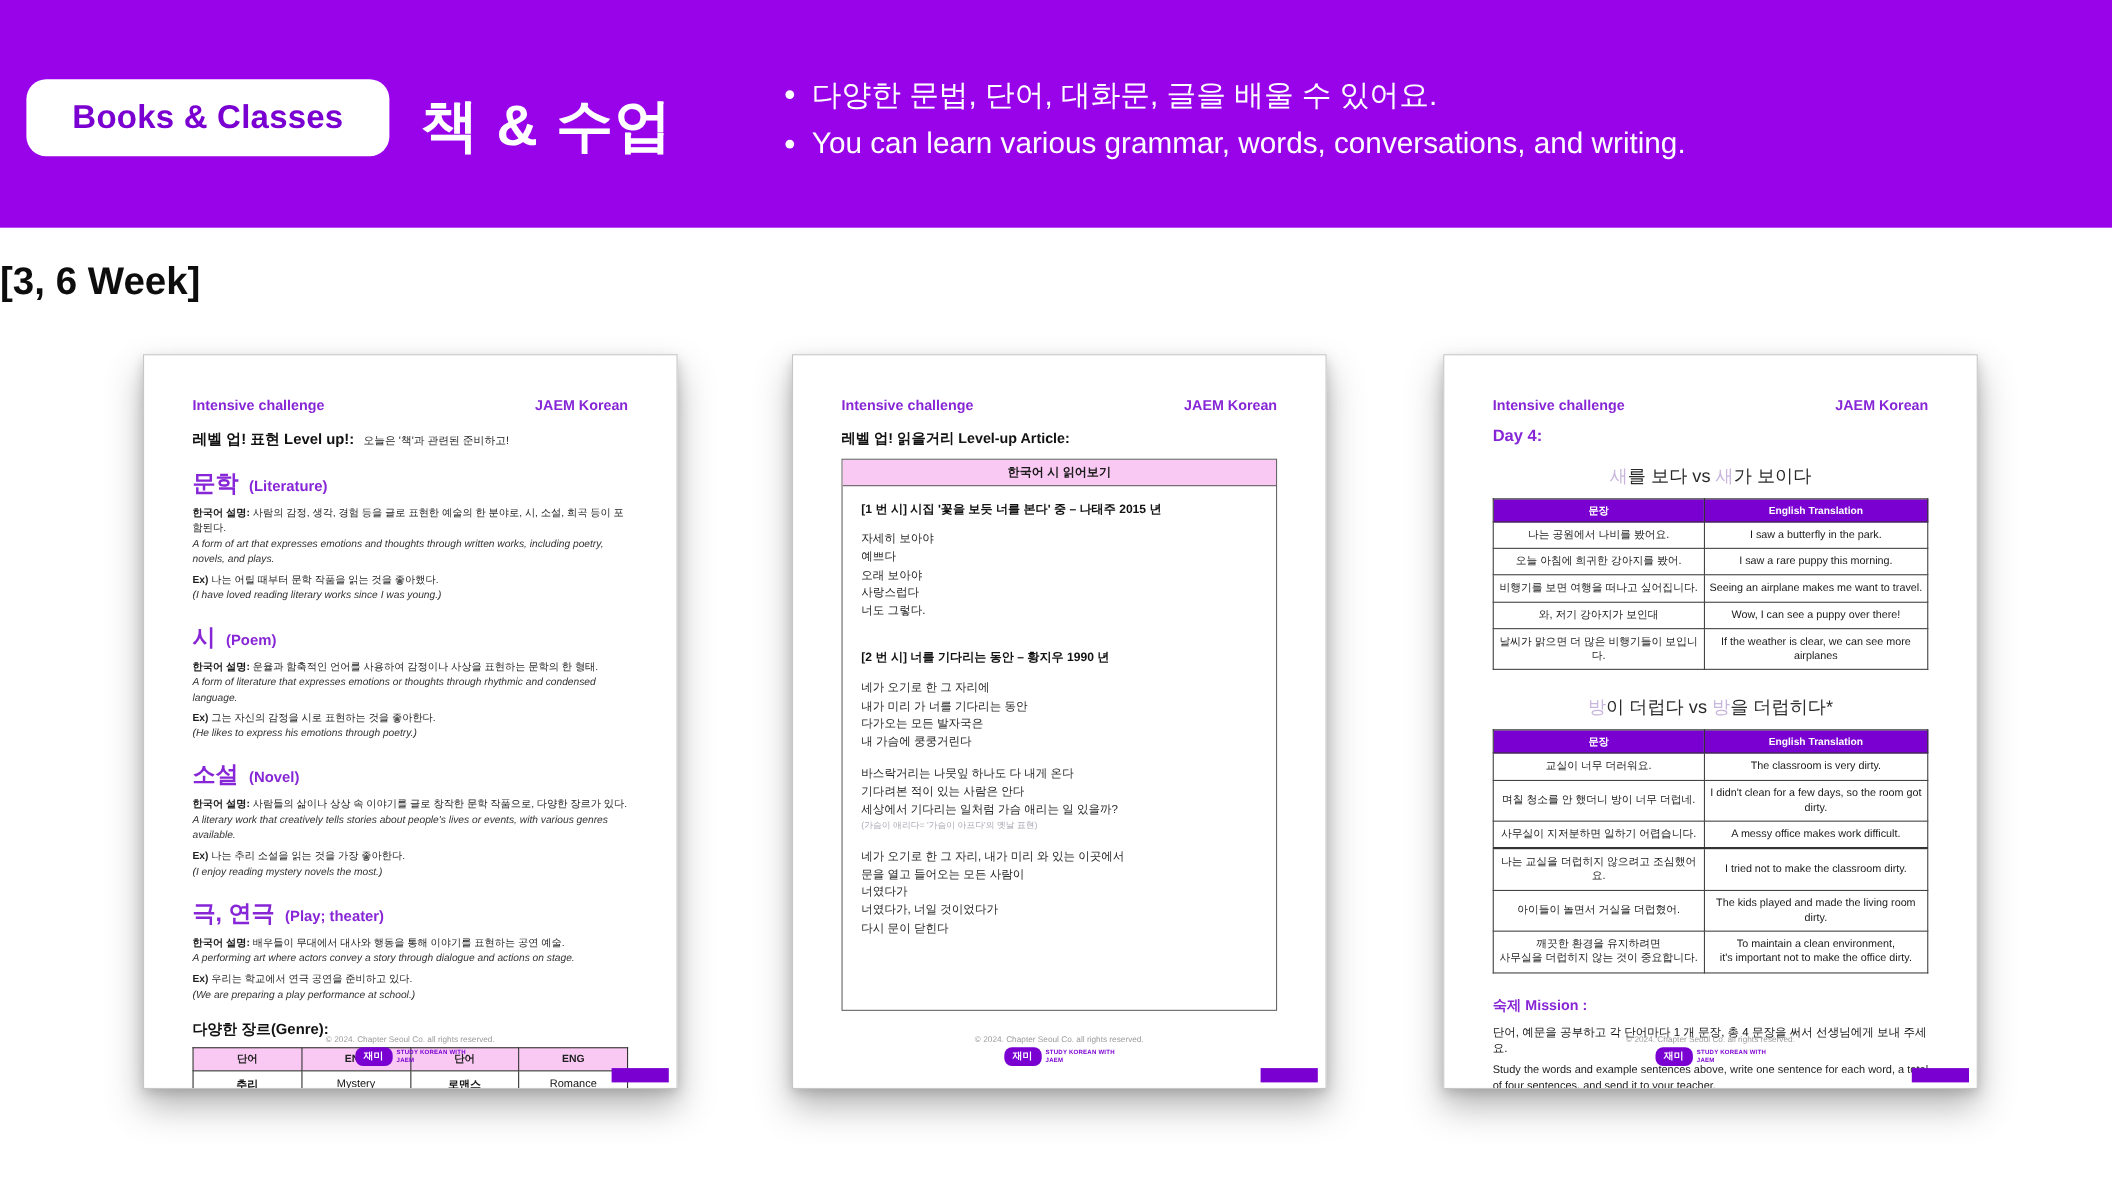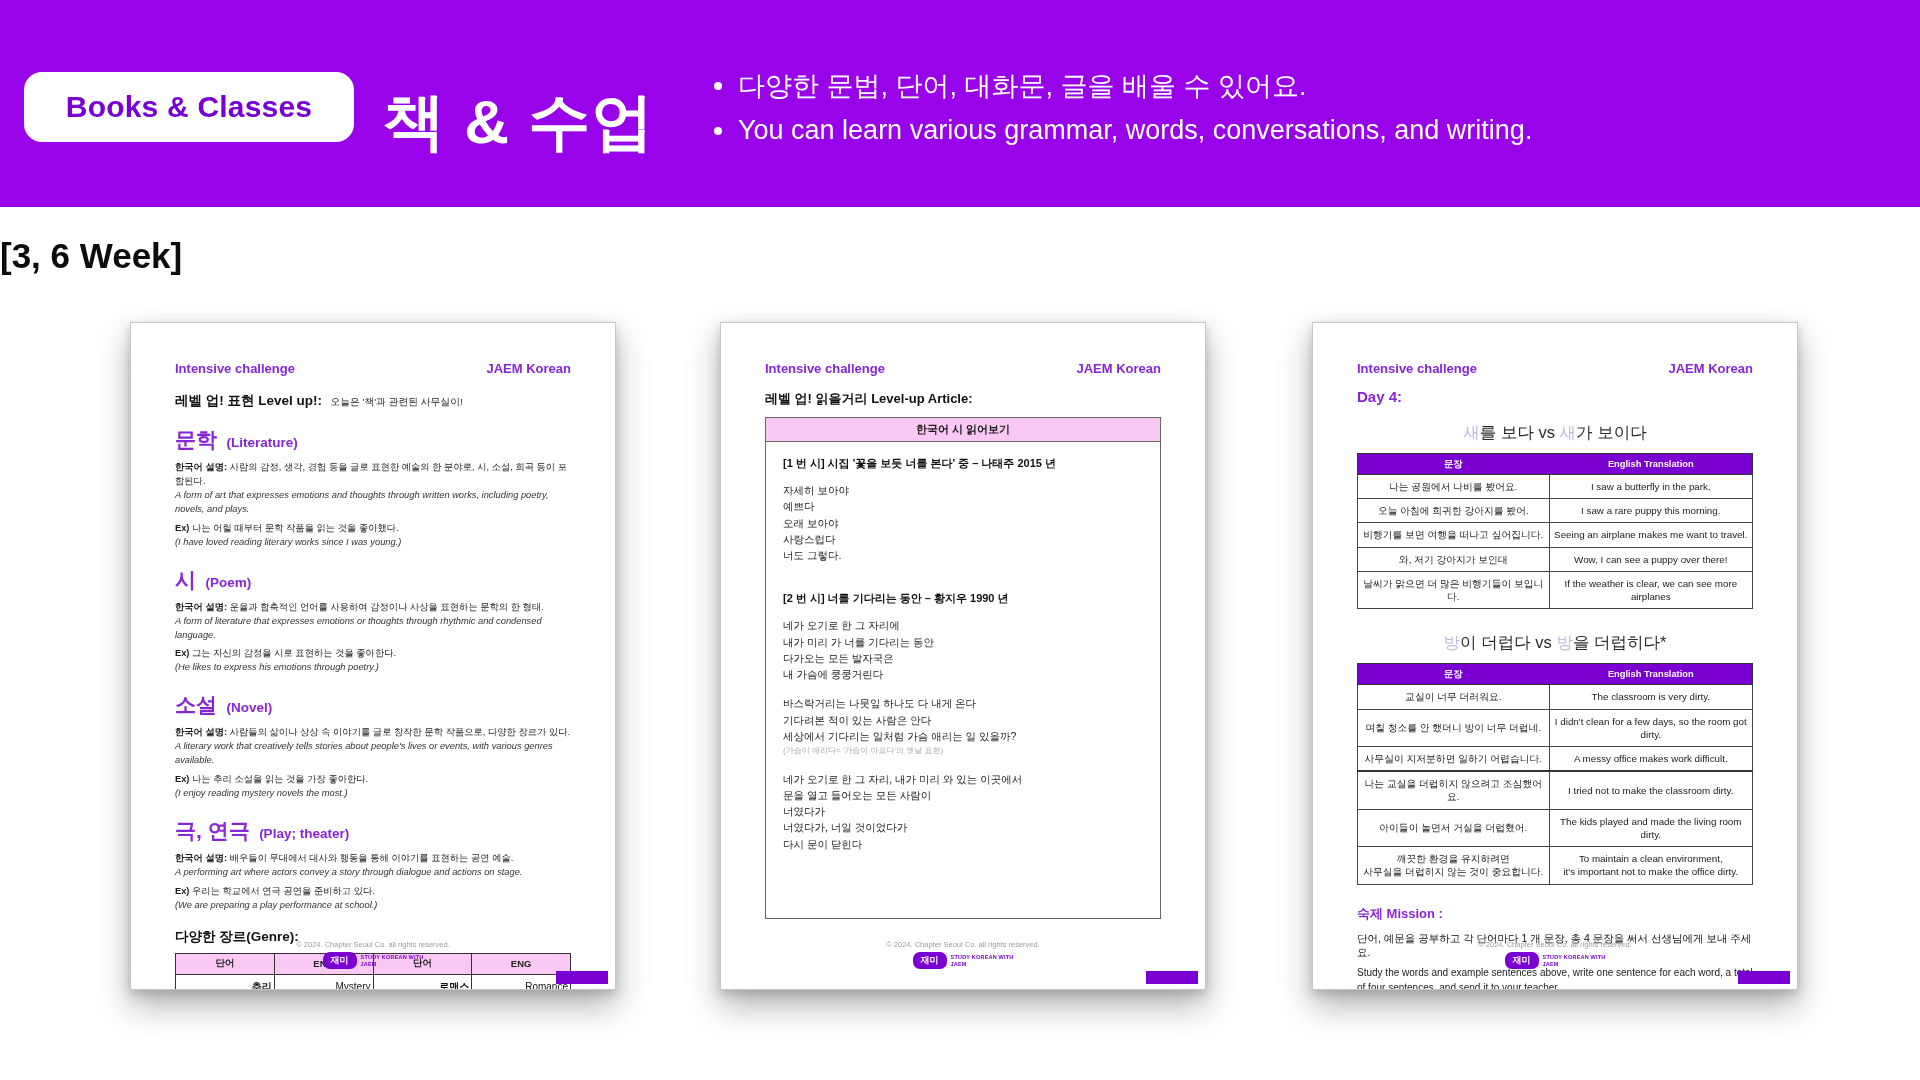"책 & 수업" .band-title { font-size: 62px -> 52px }
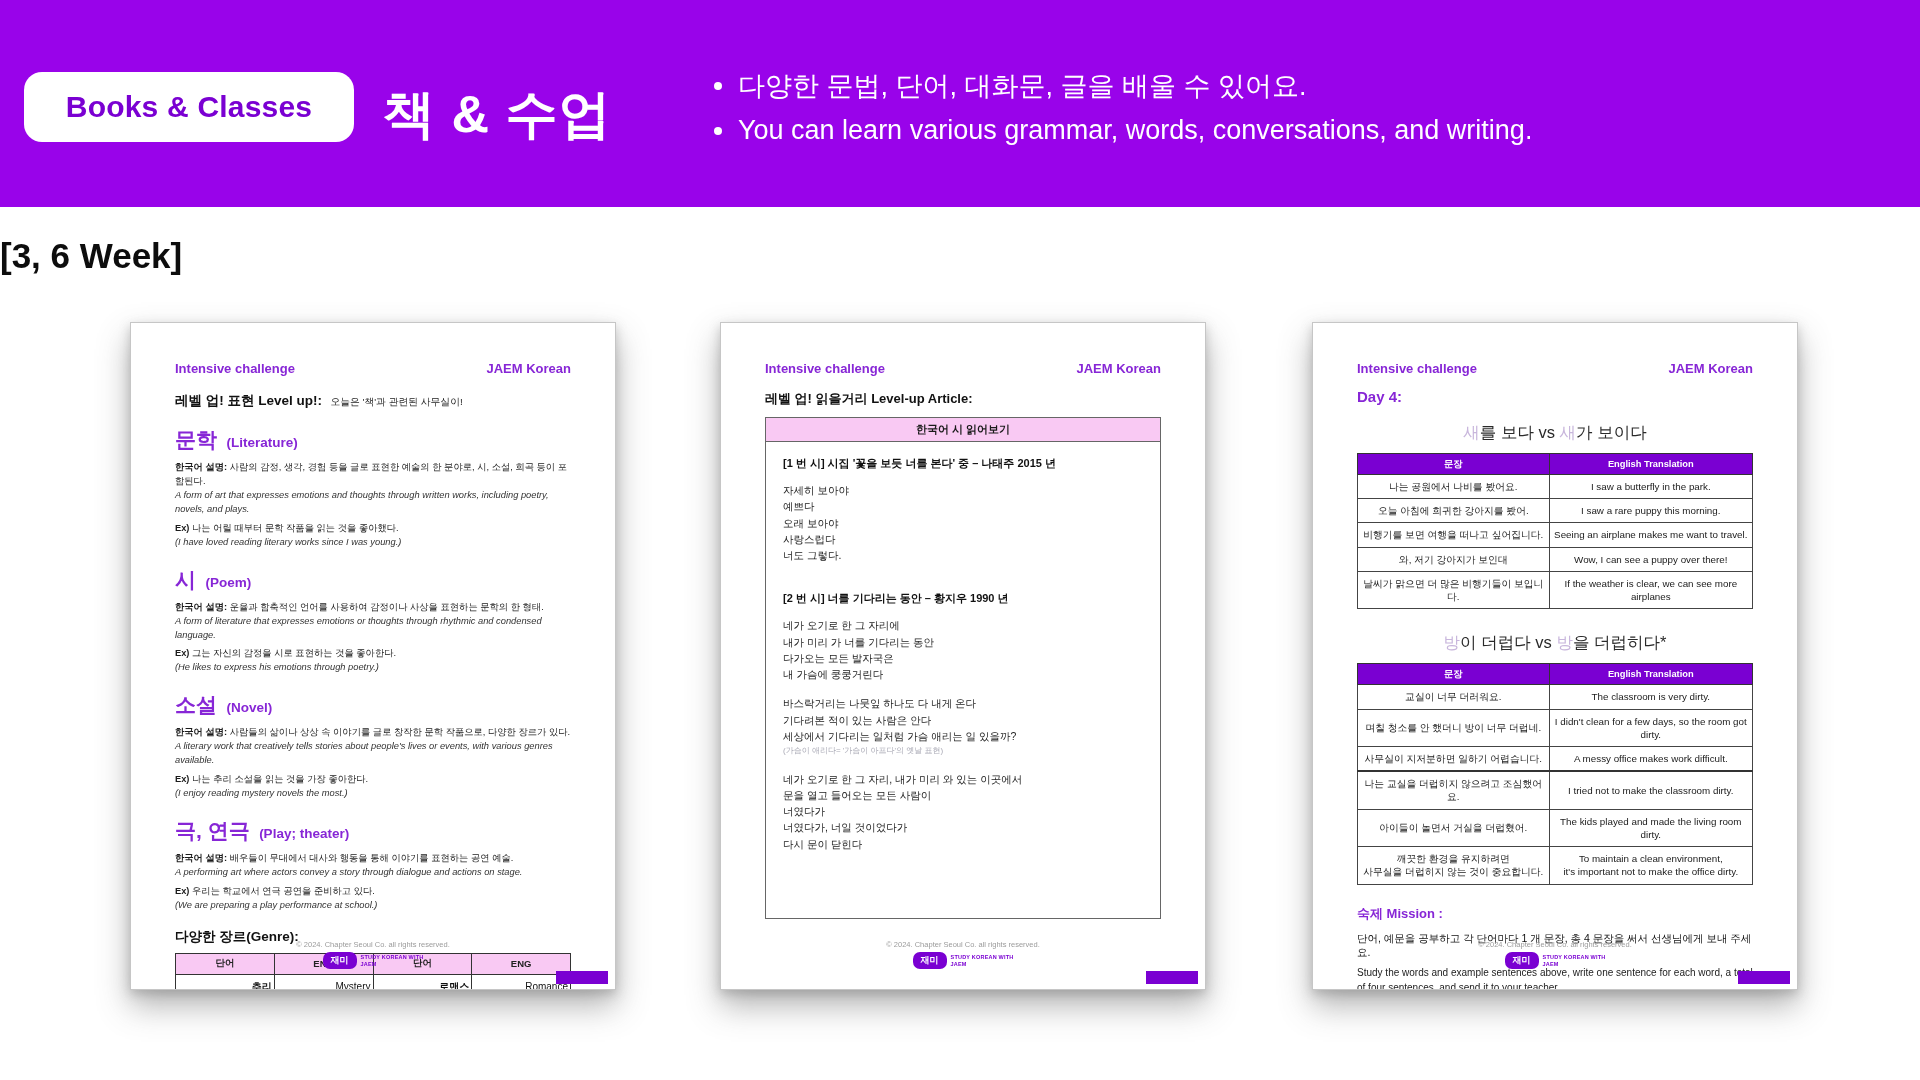"오늘은 '책'과 관련된 사무실이!" span.tr { text: 사무실이 -> 준비하고 }
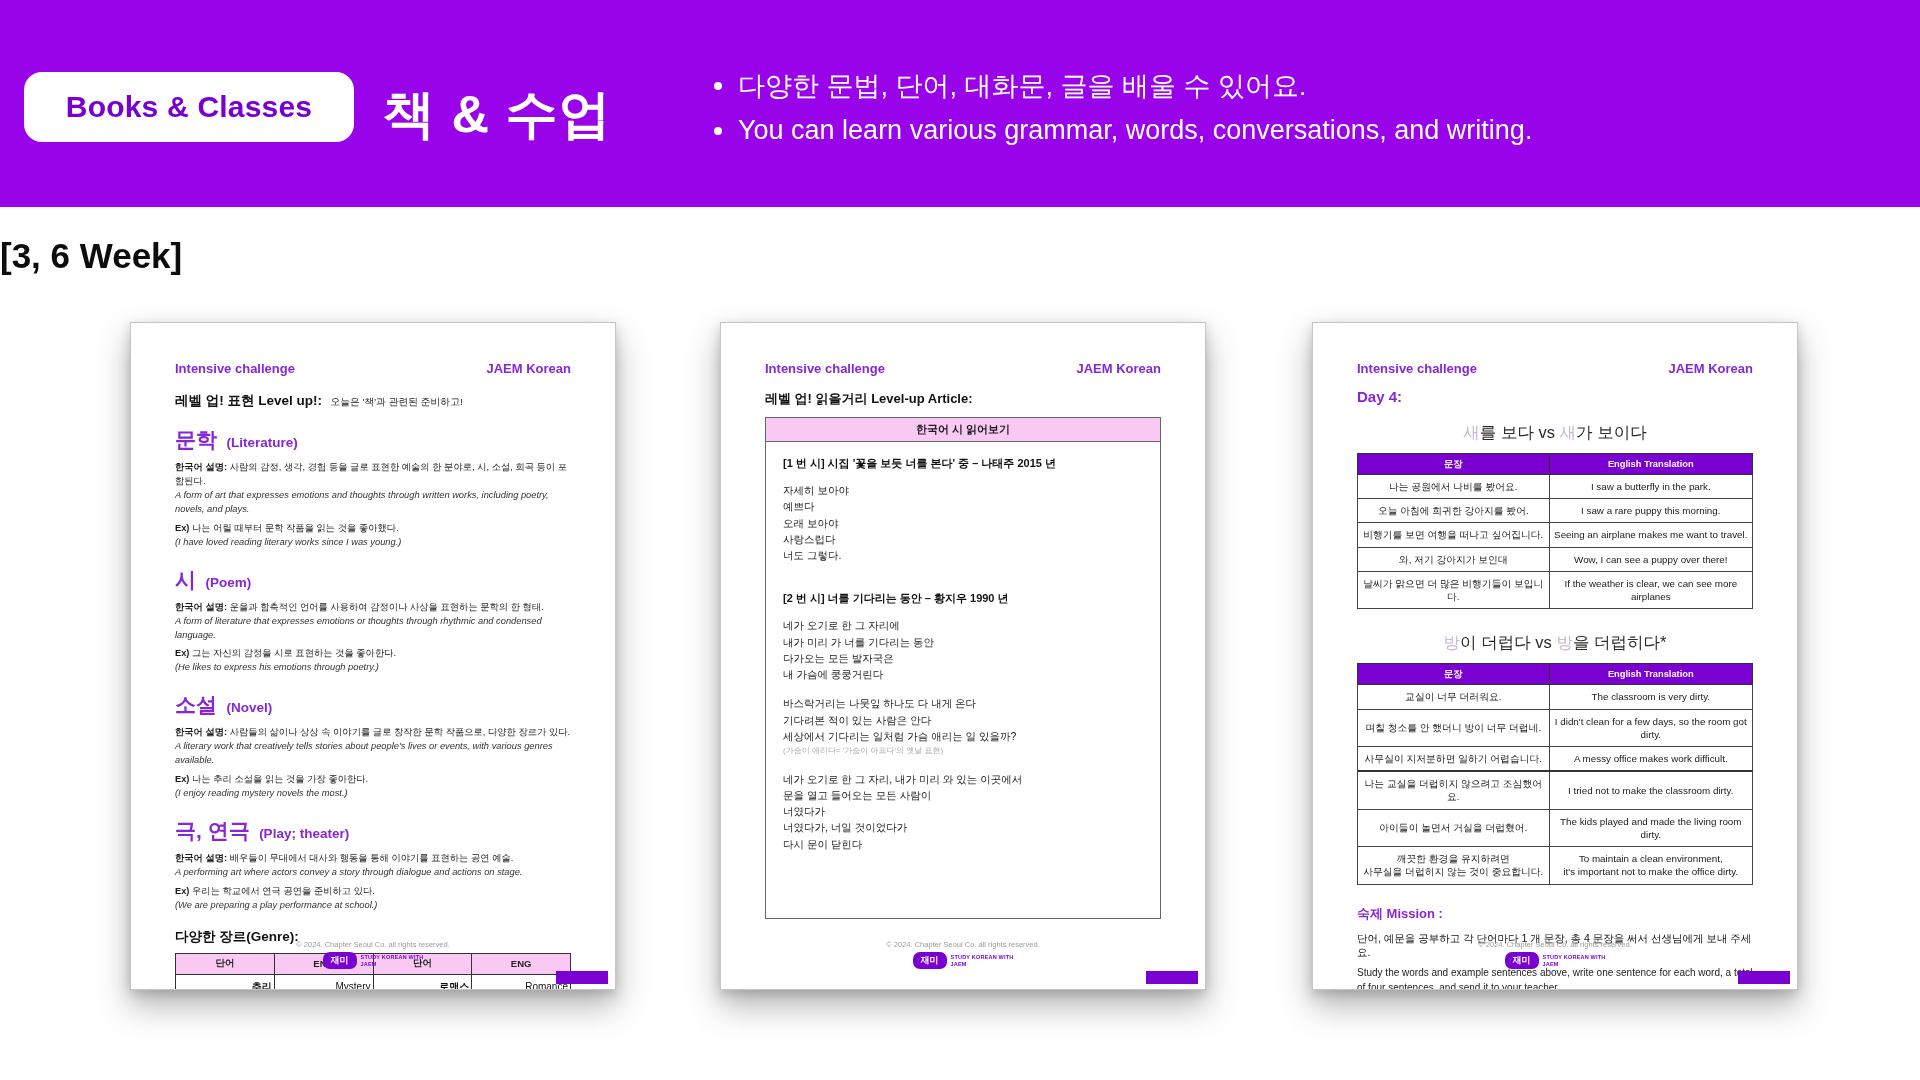"추리" table.genre td { text-align: right -> center }
